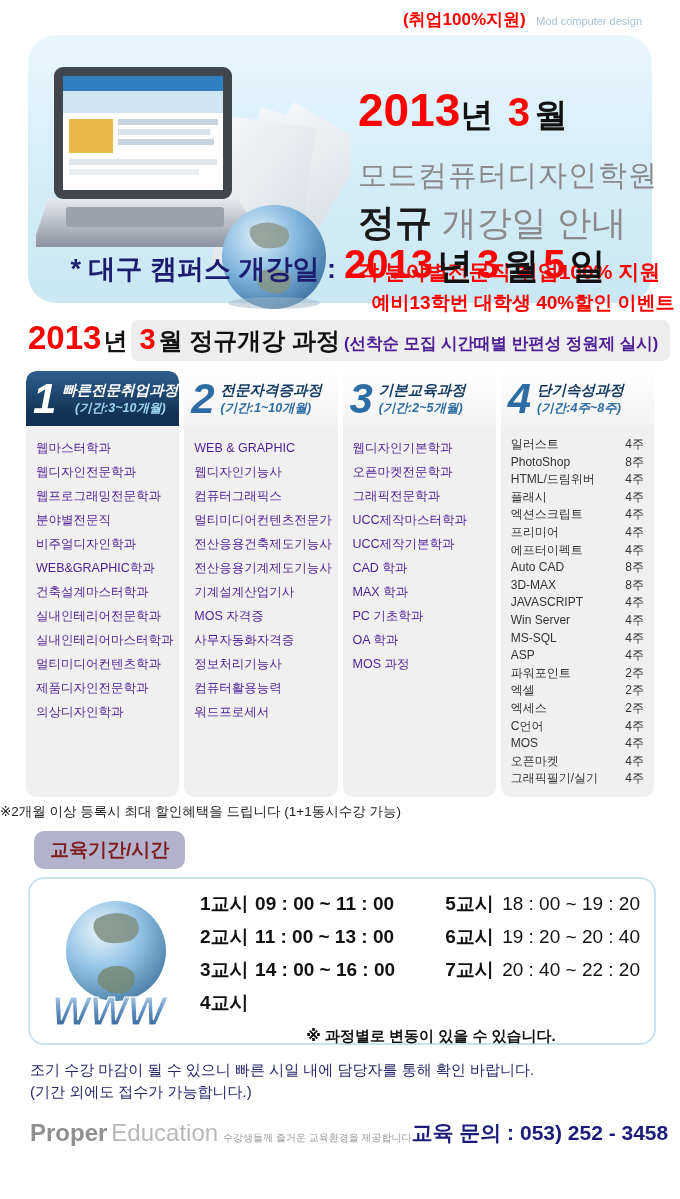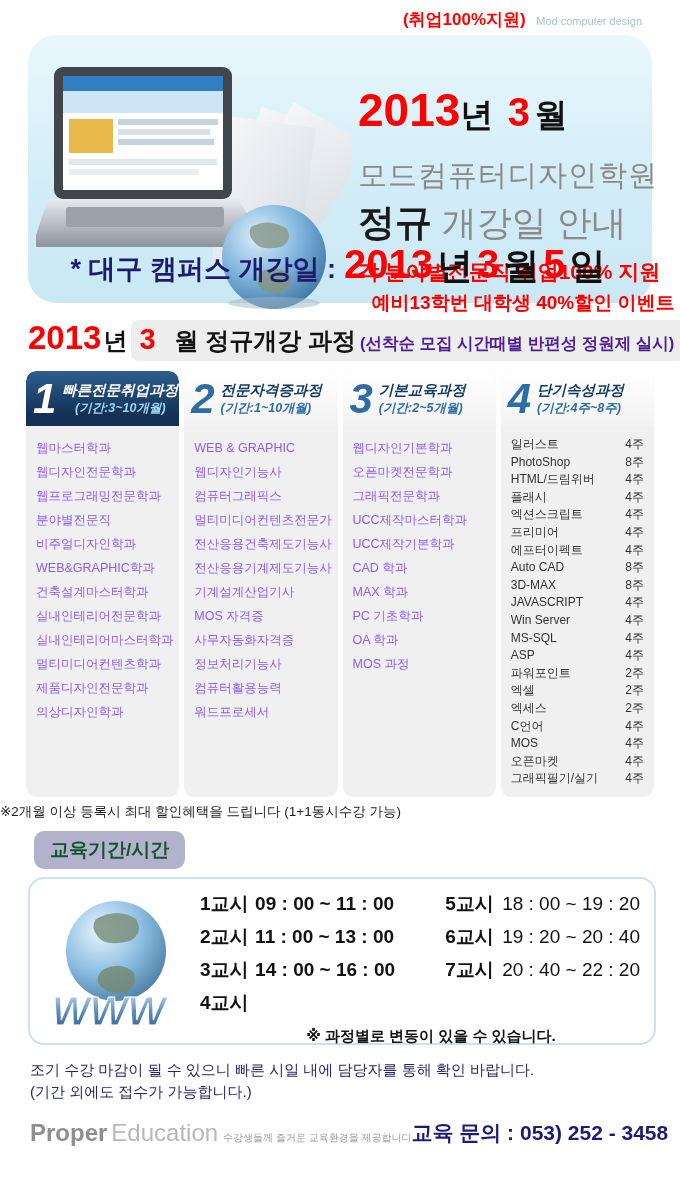"월 정규개강 과정" .sec-title { margin-left: 19px -> 3px }
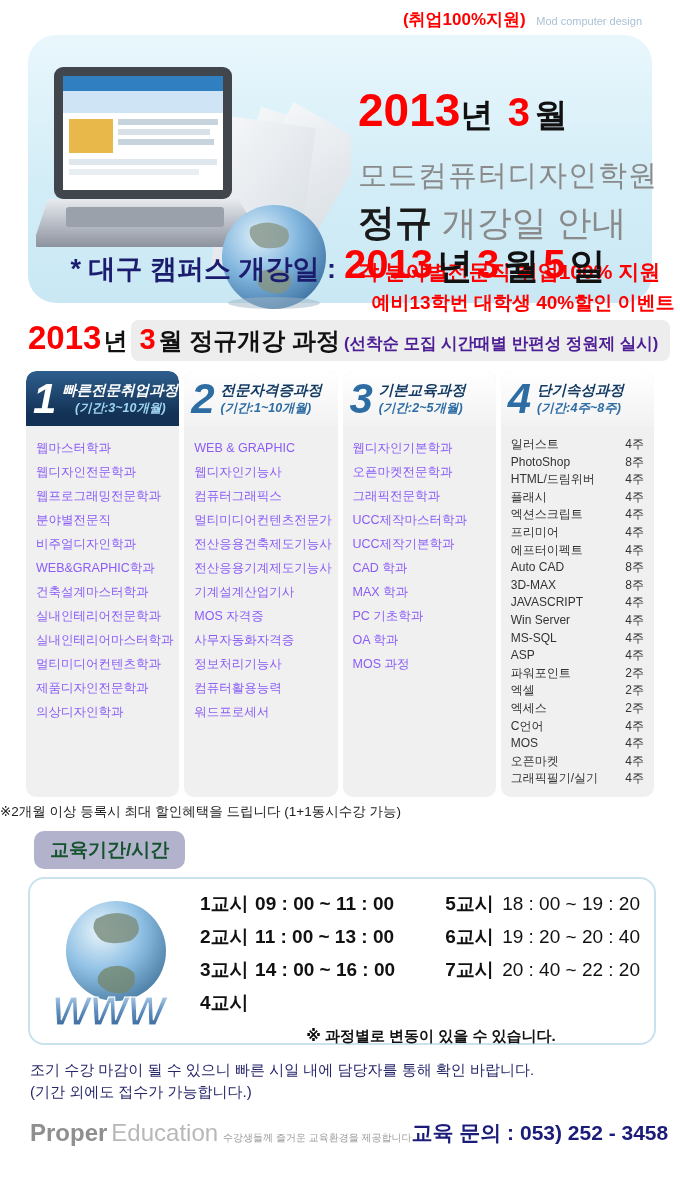"웹마스터학과" .course-item { color: #8b5cf6 -> #4c1d95 }
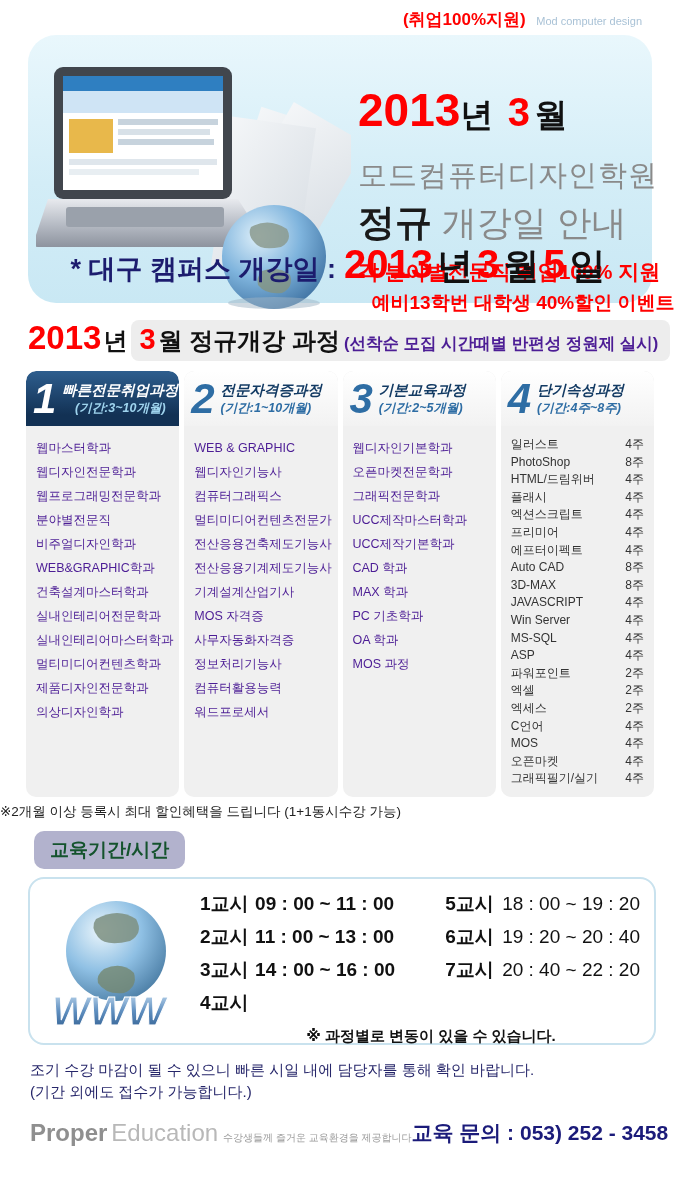"교육기간/시간" .badge { color: #14532d -> #7f1d1d }
